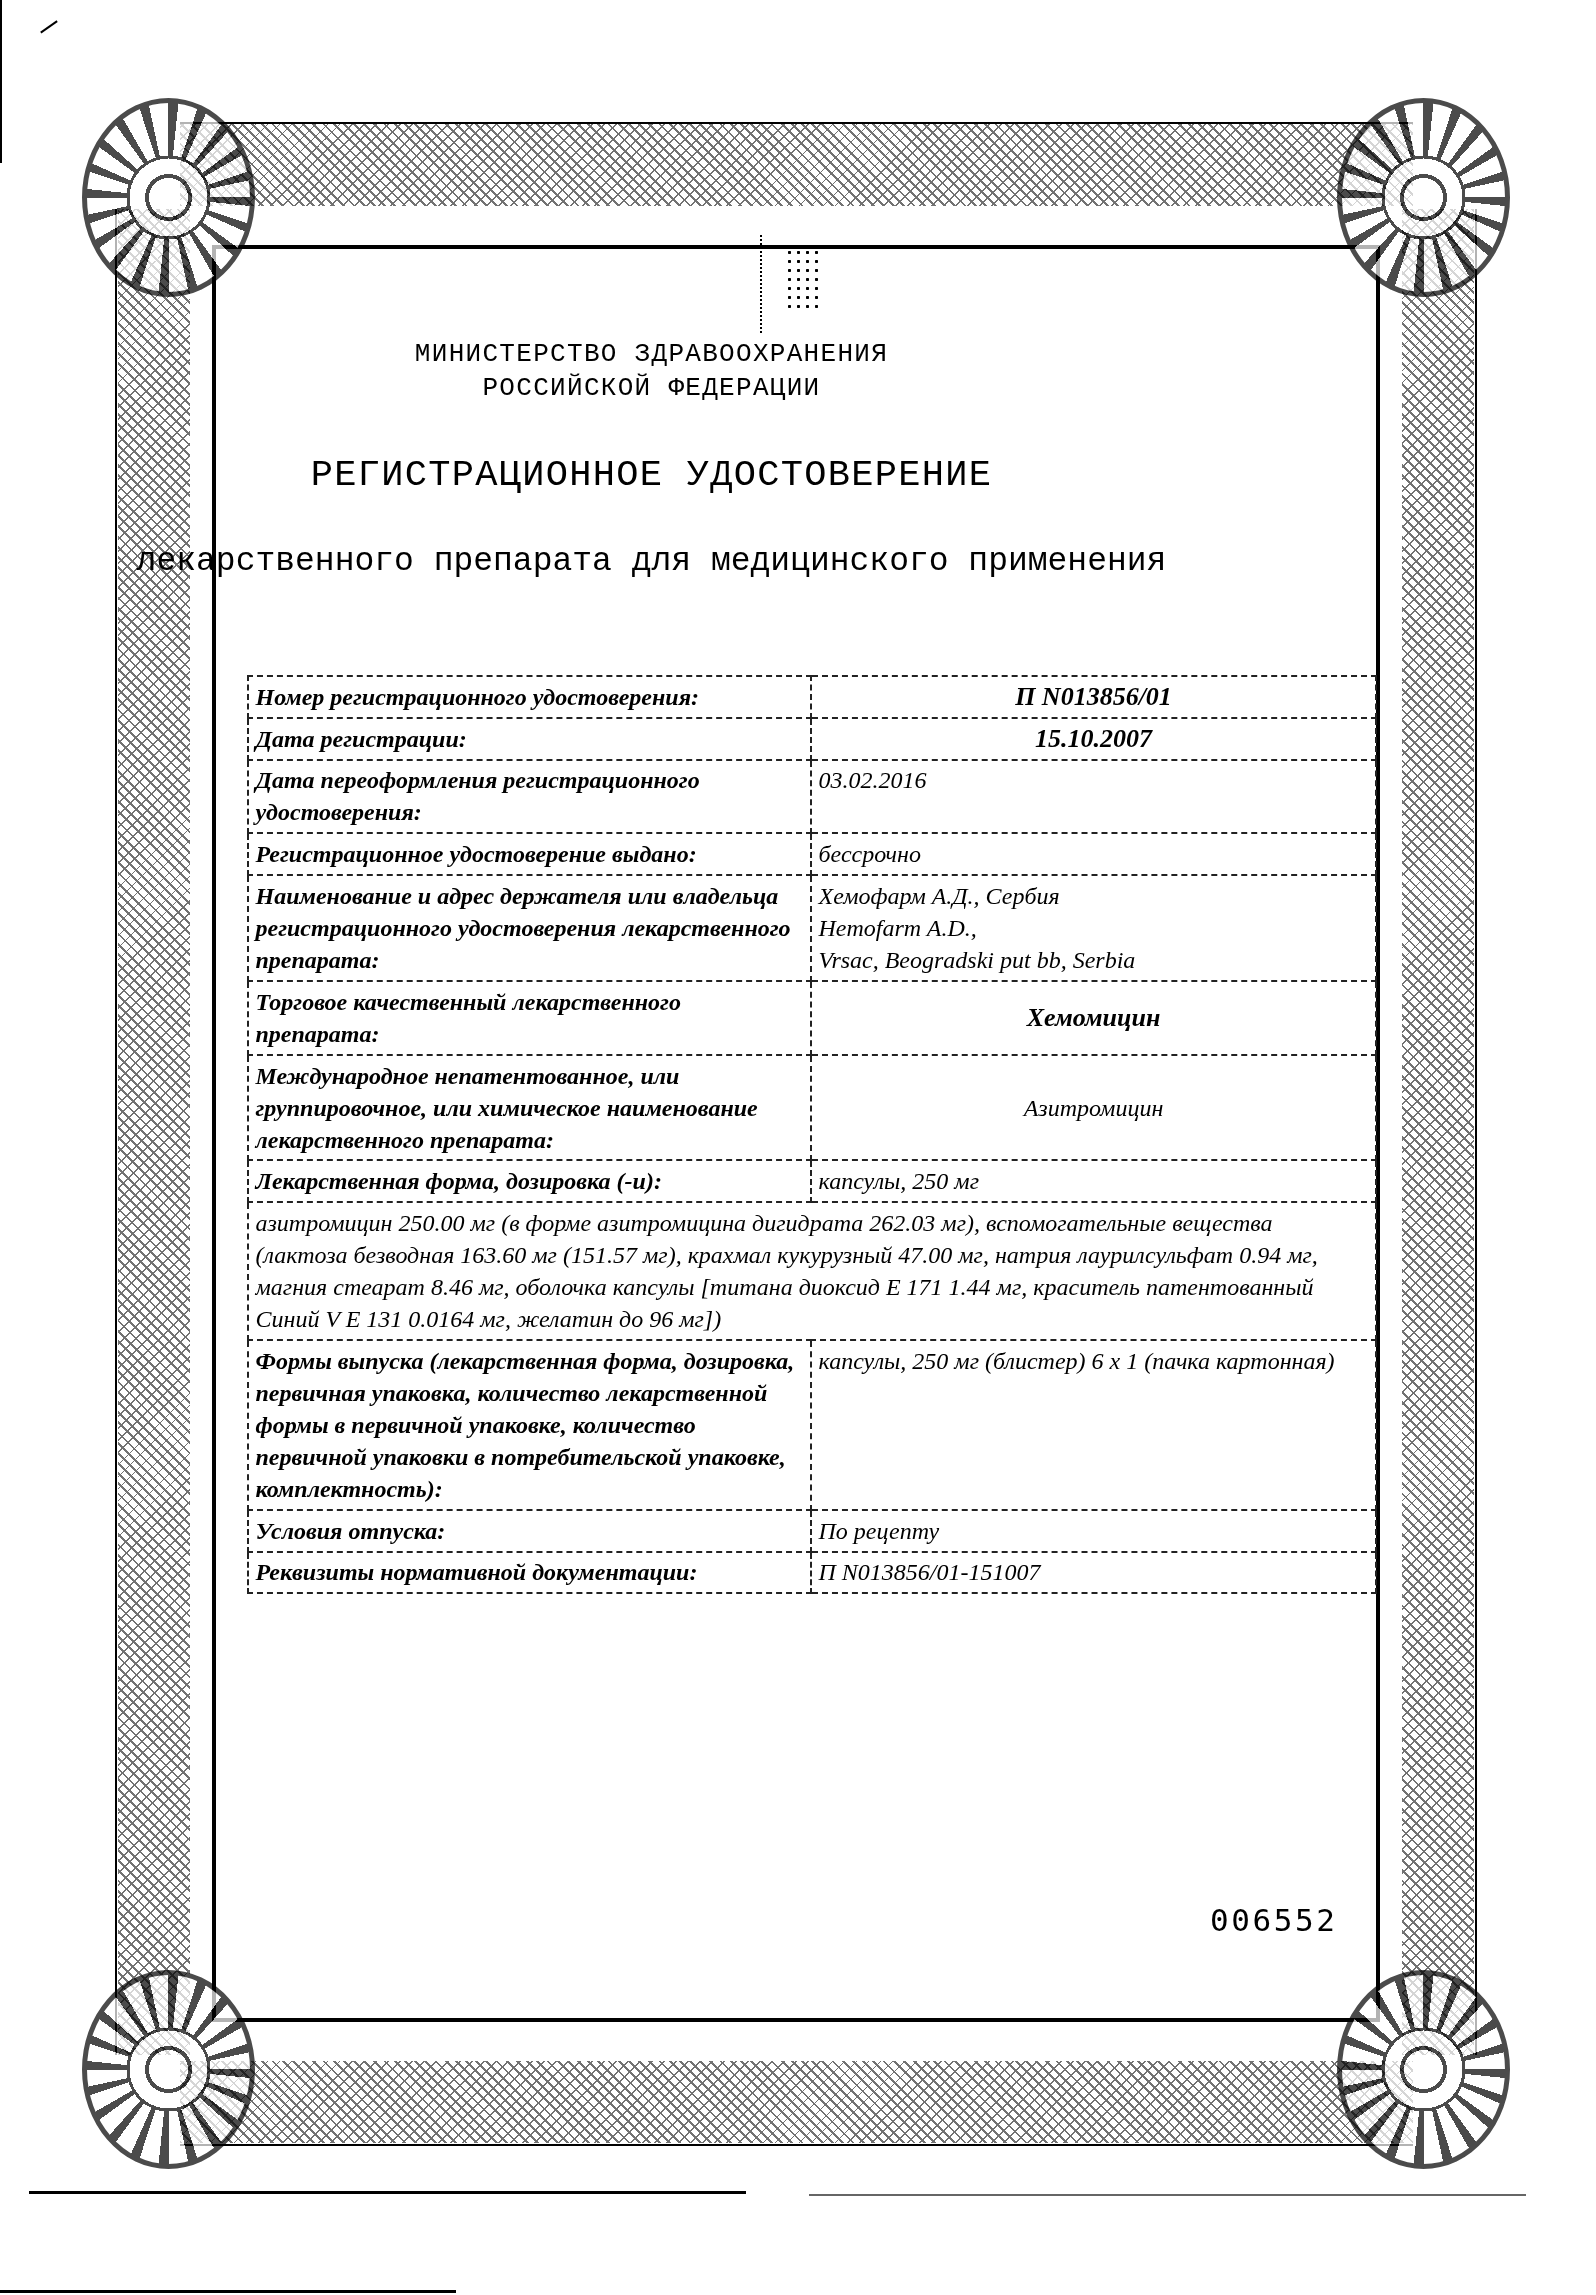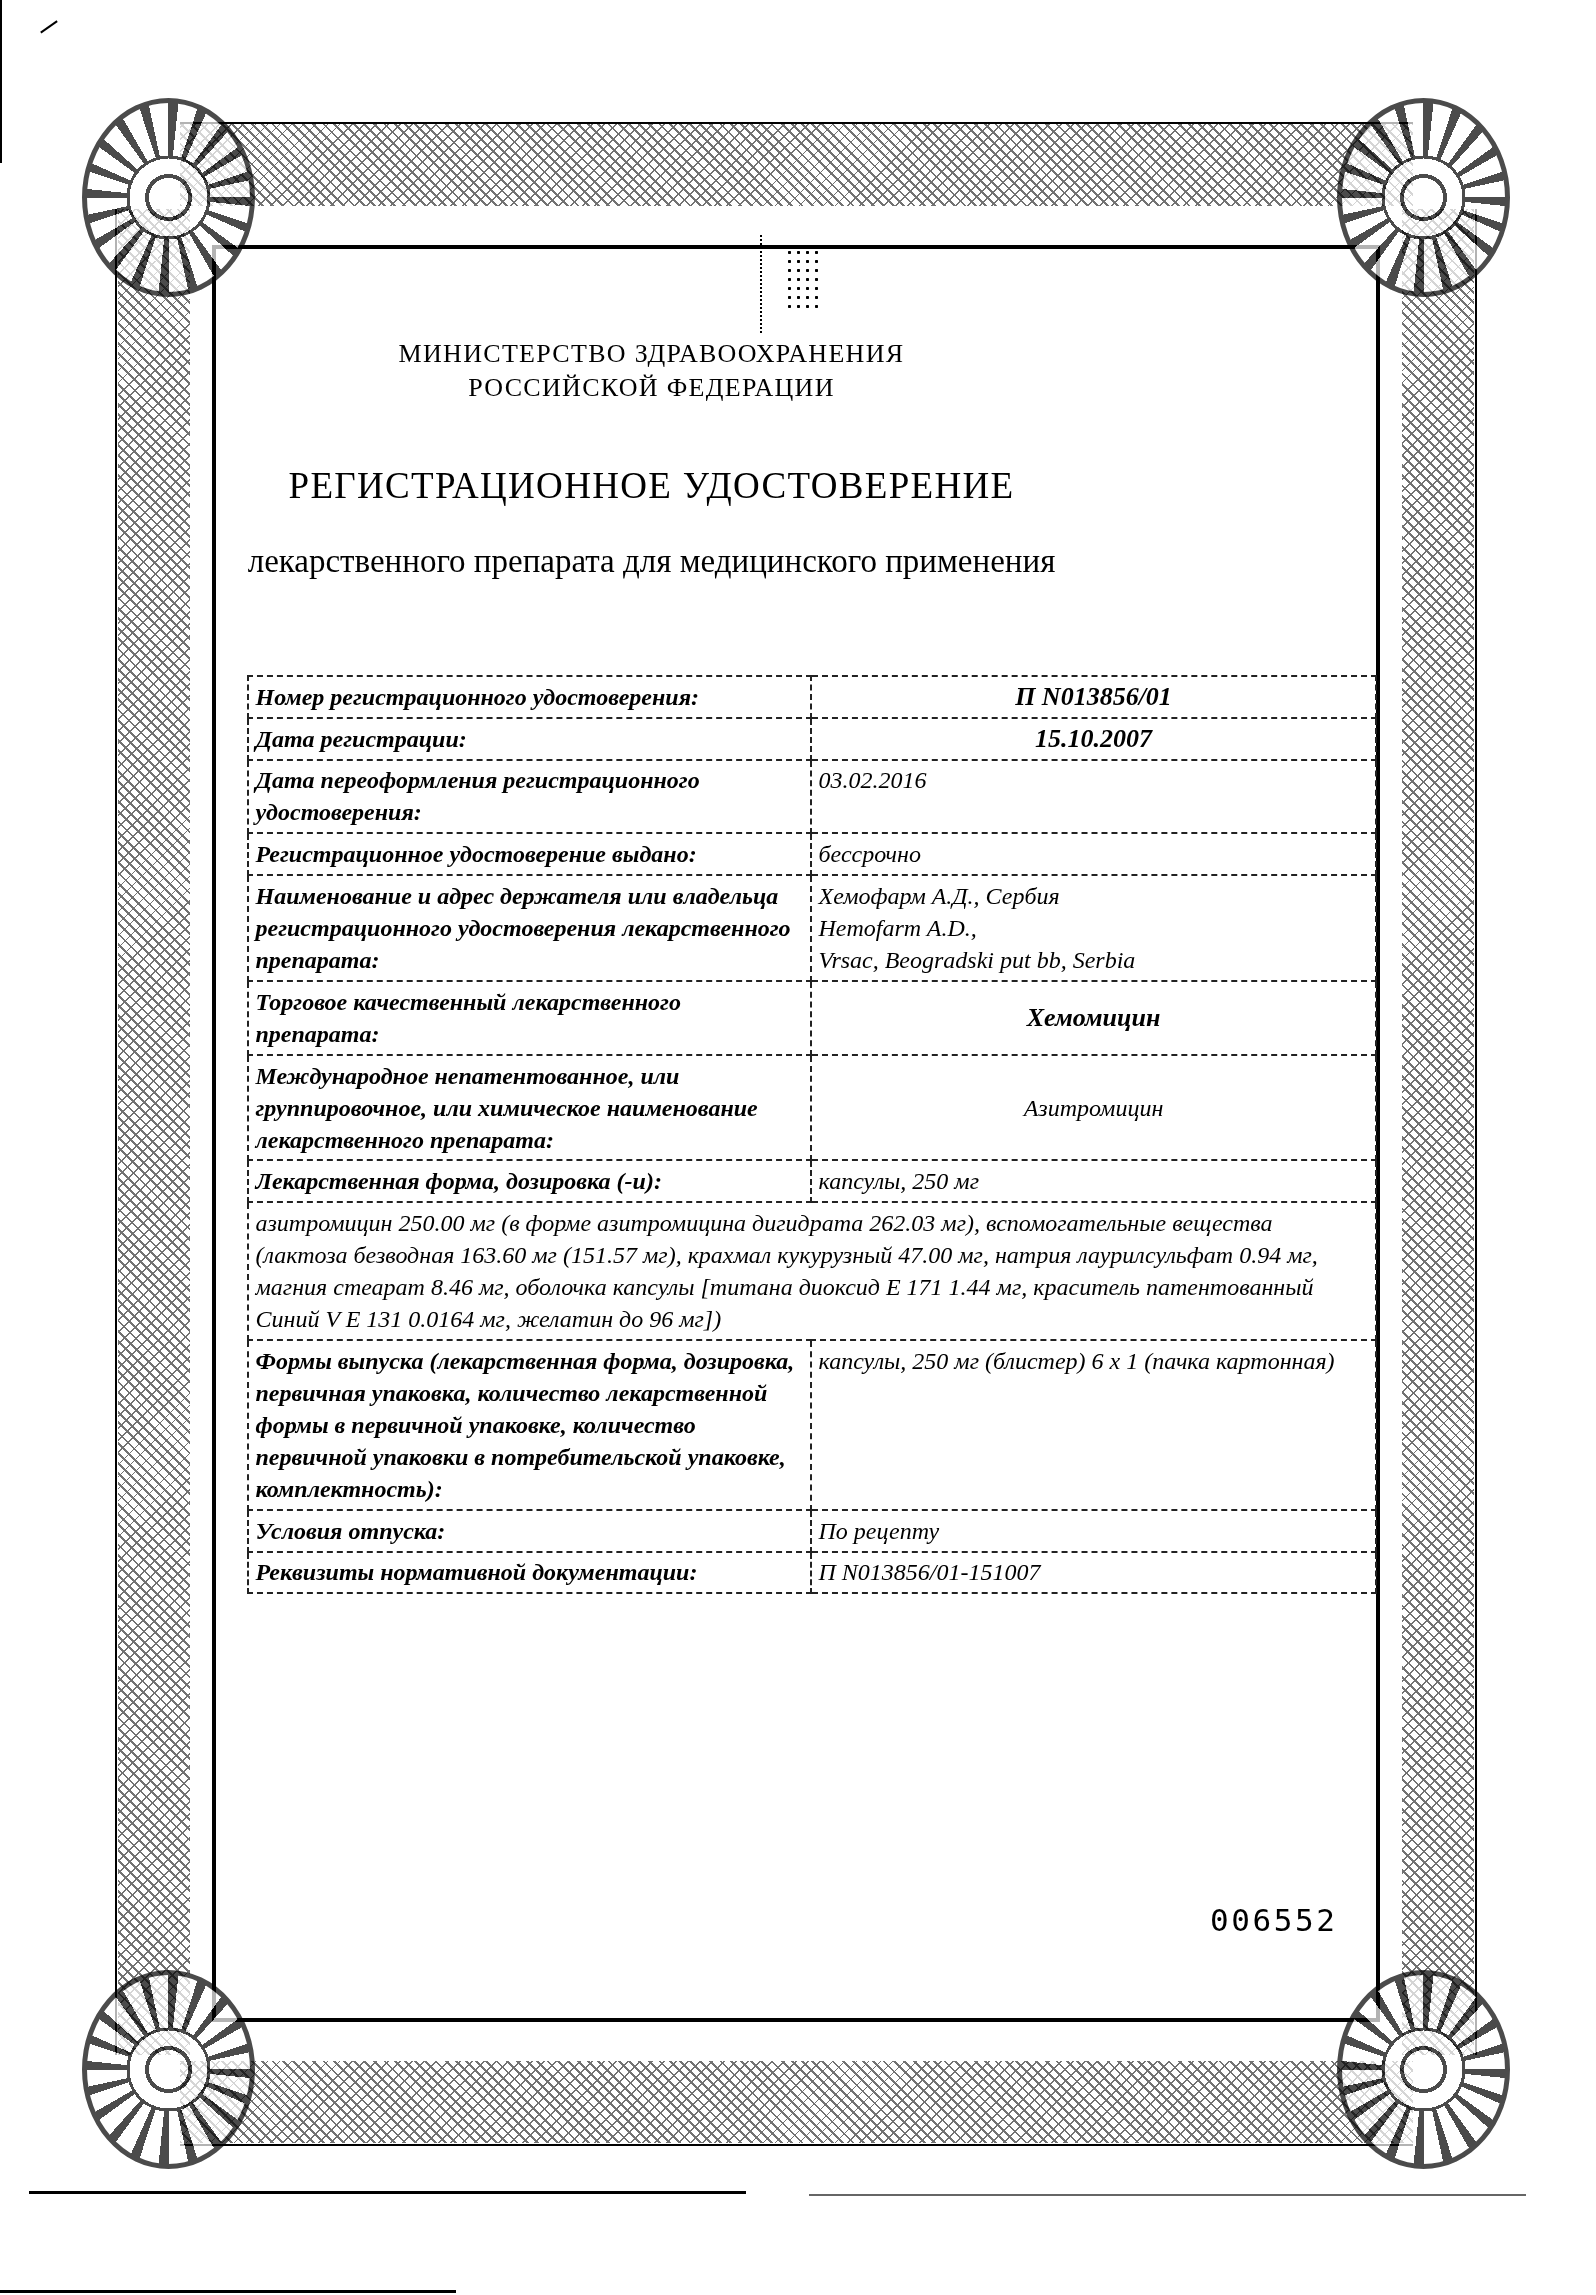"МИНИСТЕРСТВО ЗДРАВООХРАНЕНИЯ" .hdr { font-family: none -> Liberation Mono, monospace }
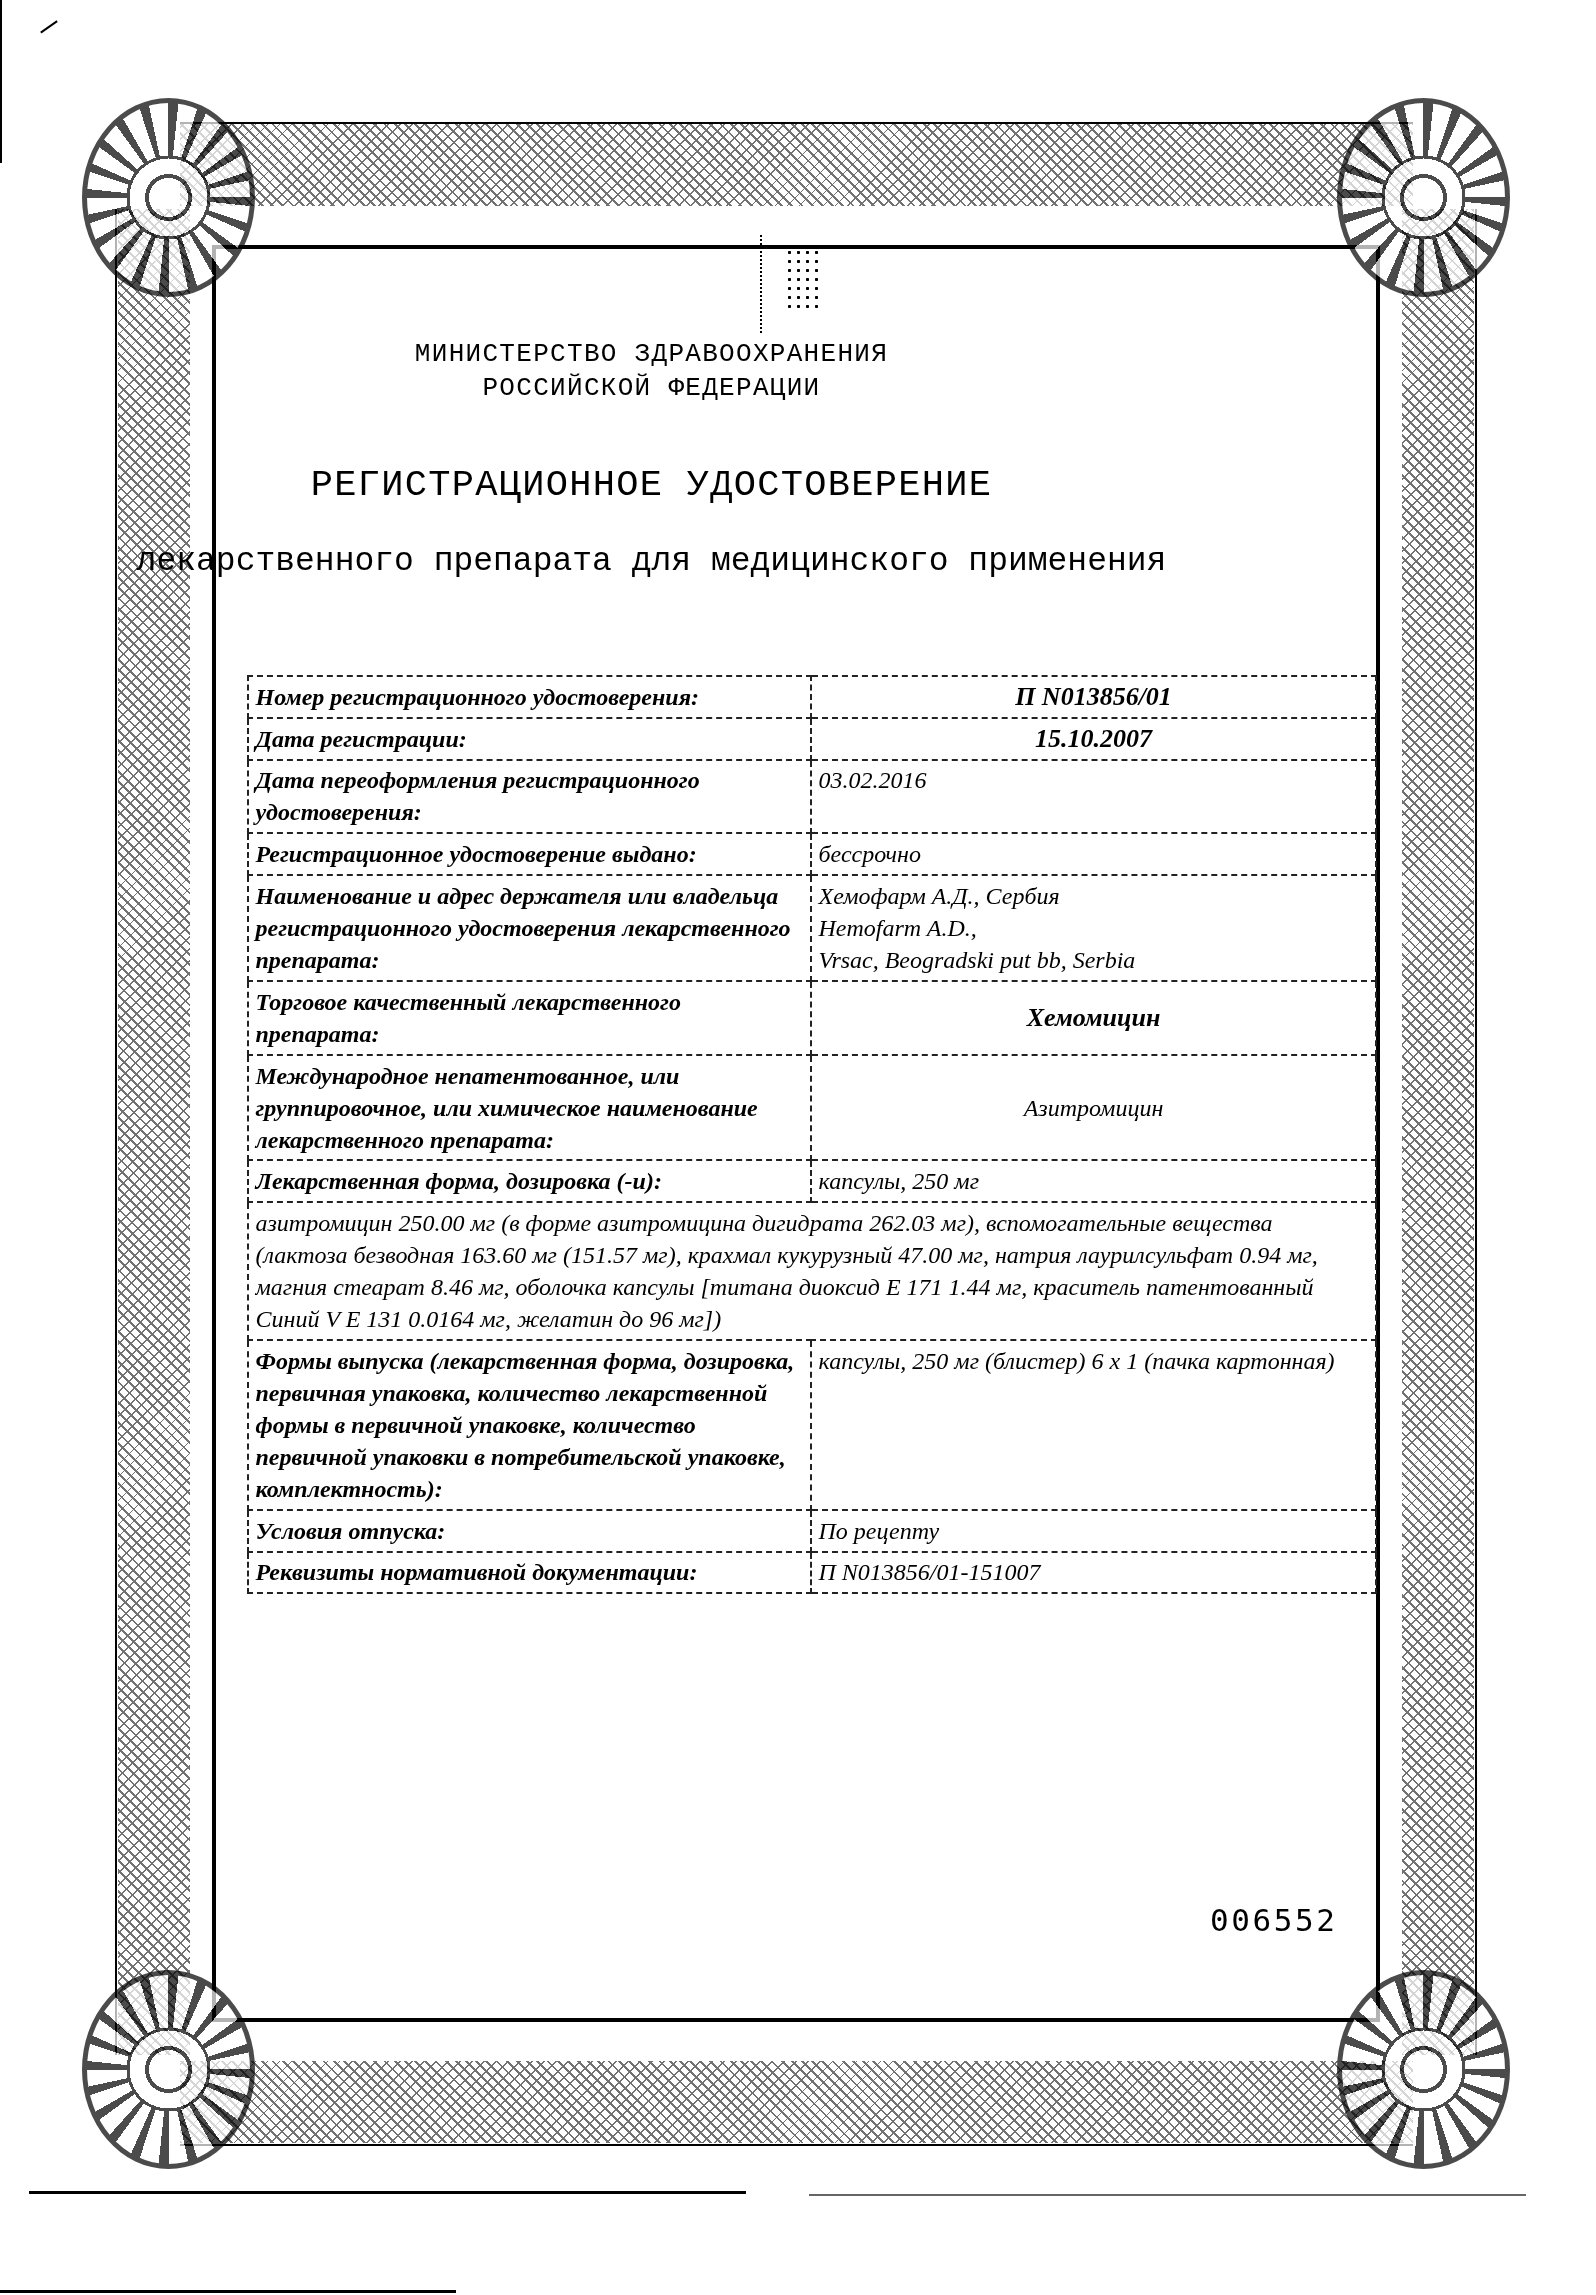"РЕГИСТРАЦИОННОЕ УДОСТОВЕРЕНИЕ" .doc-title { top: 464px -> 454px }
